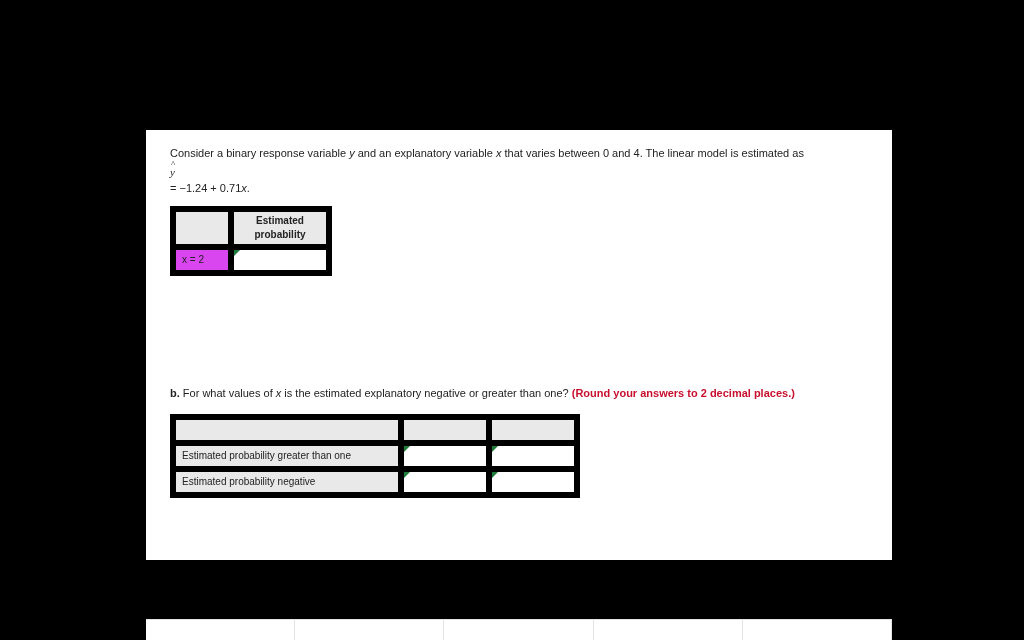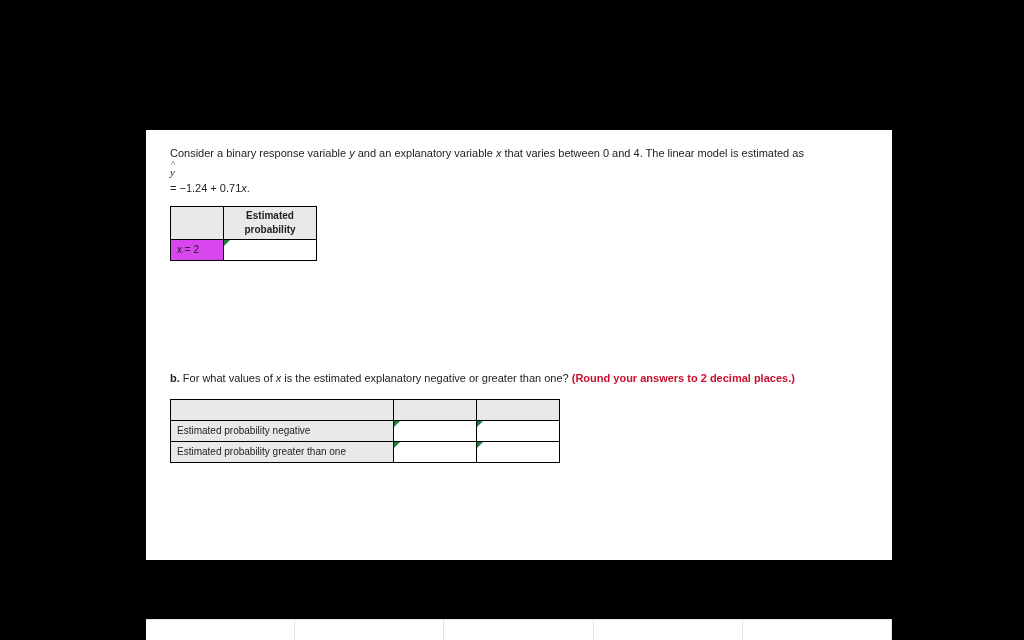"Estimated probability" table.ans th, table.ans td { border: 1px solid #000000 -> 6px solid #000000 }
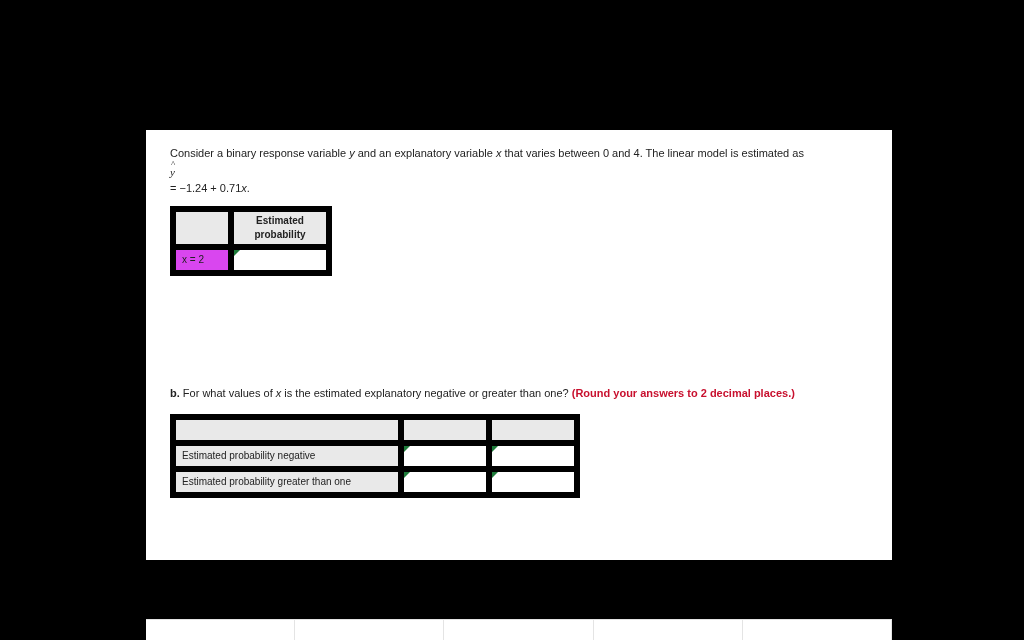"Estimated probability negative" tr { order: before "Estimated probability greater than one" -> after "Estimated probability greater than one" }
